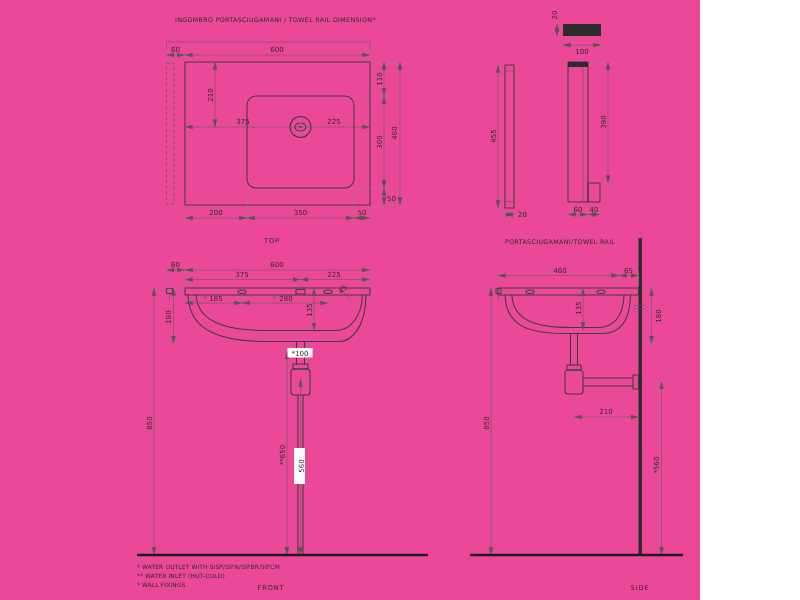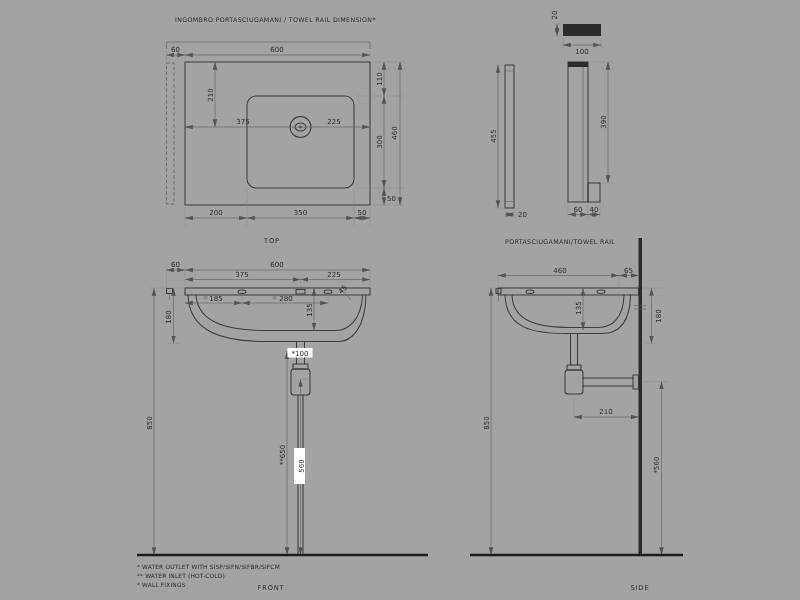"60" .page { background: #a3a3a3 -> #ec4899; width: 800px -> 700px }
